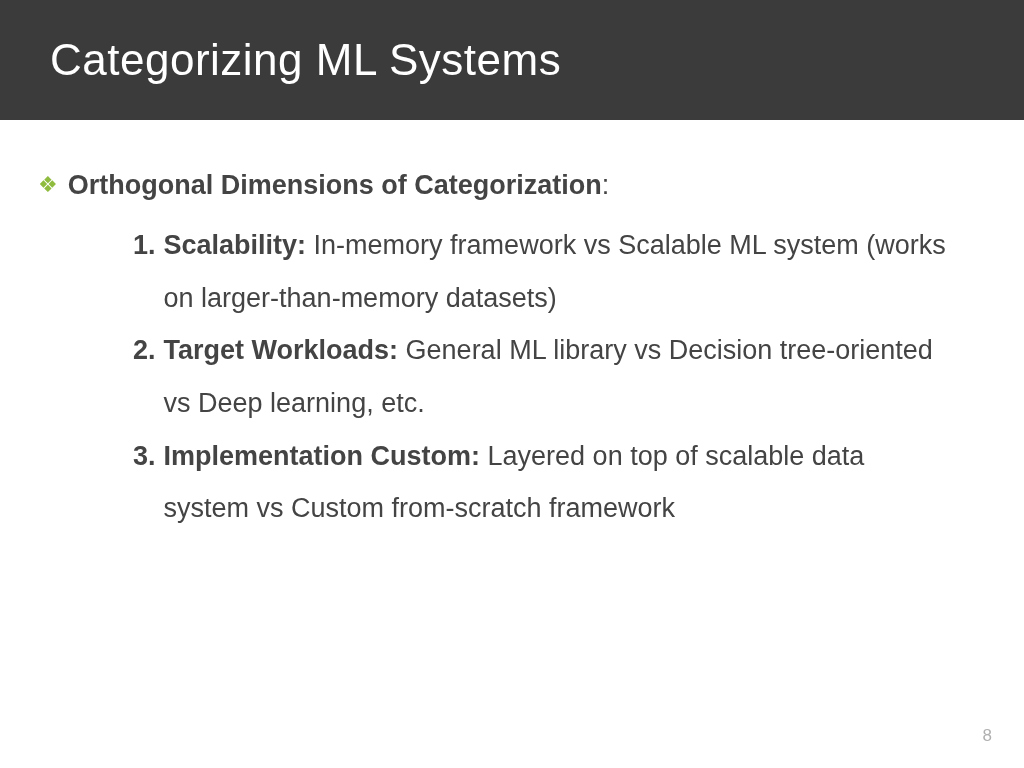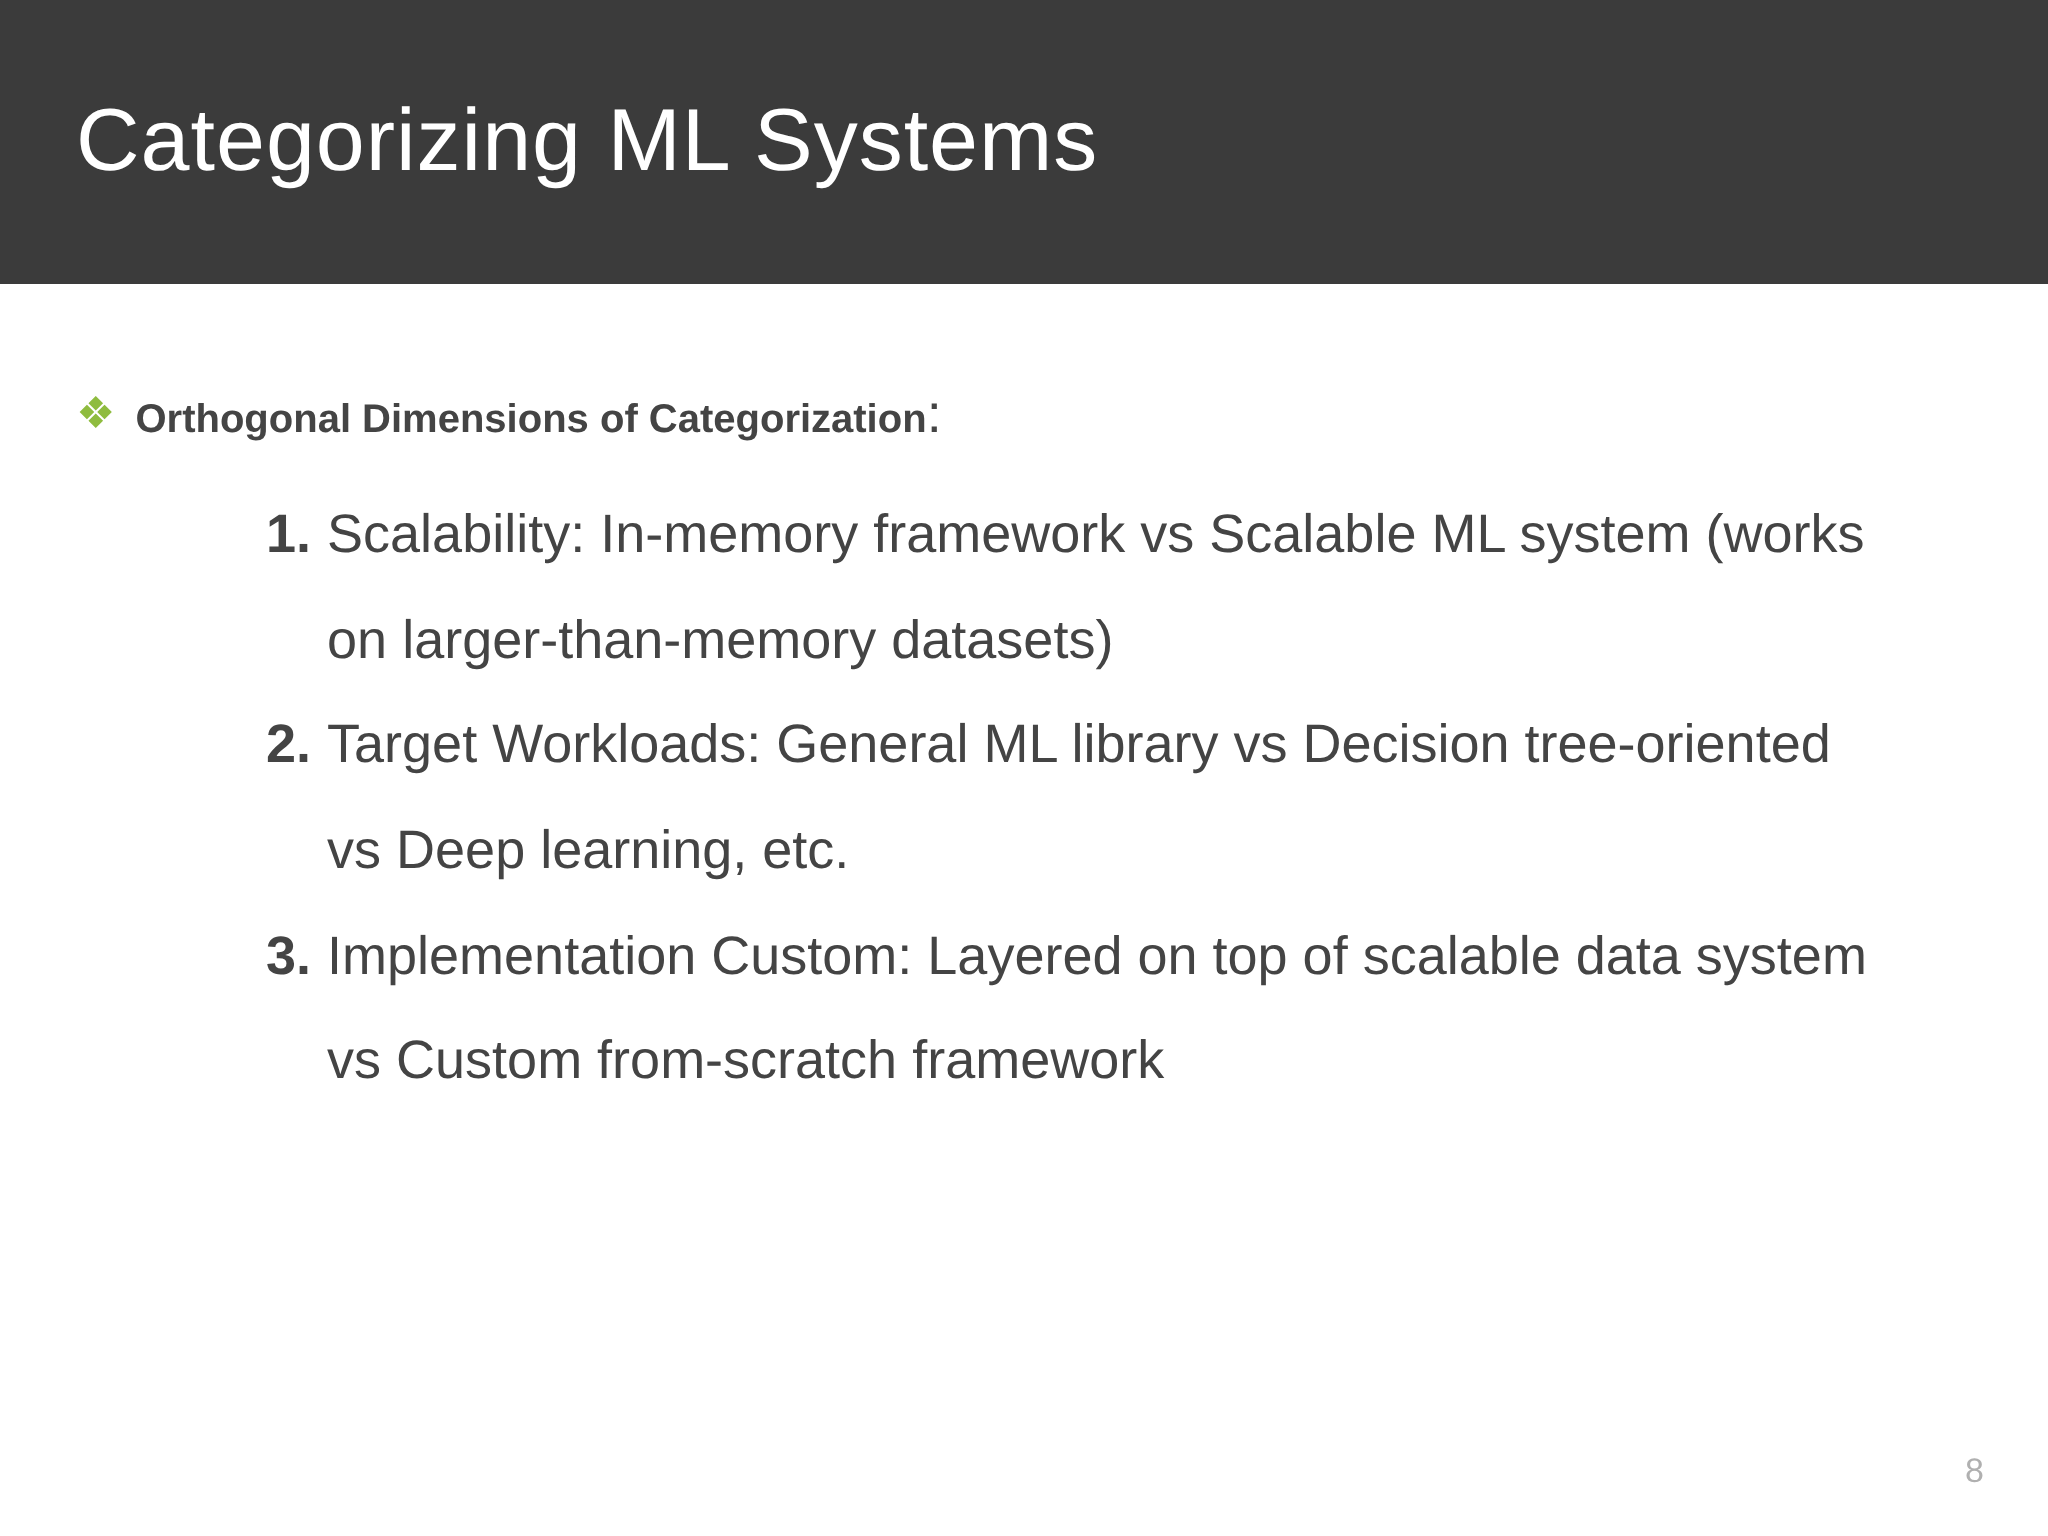"Categorizing ML Systems" .header { height: 142px -> 120px; padding-left: 38px -> 50px }
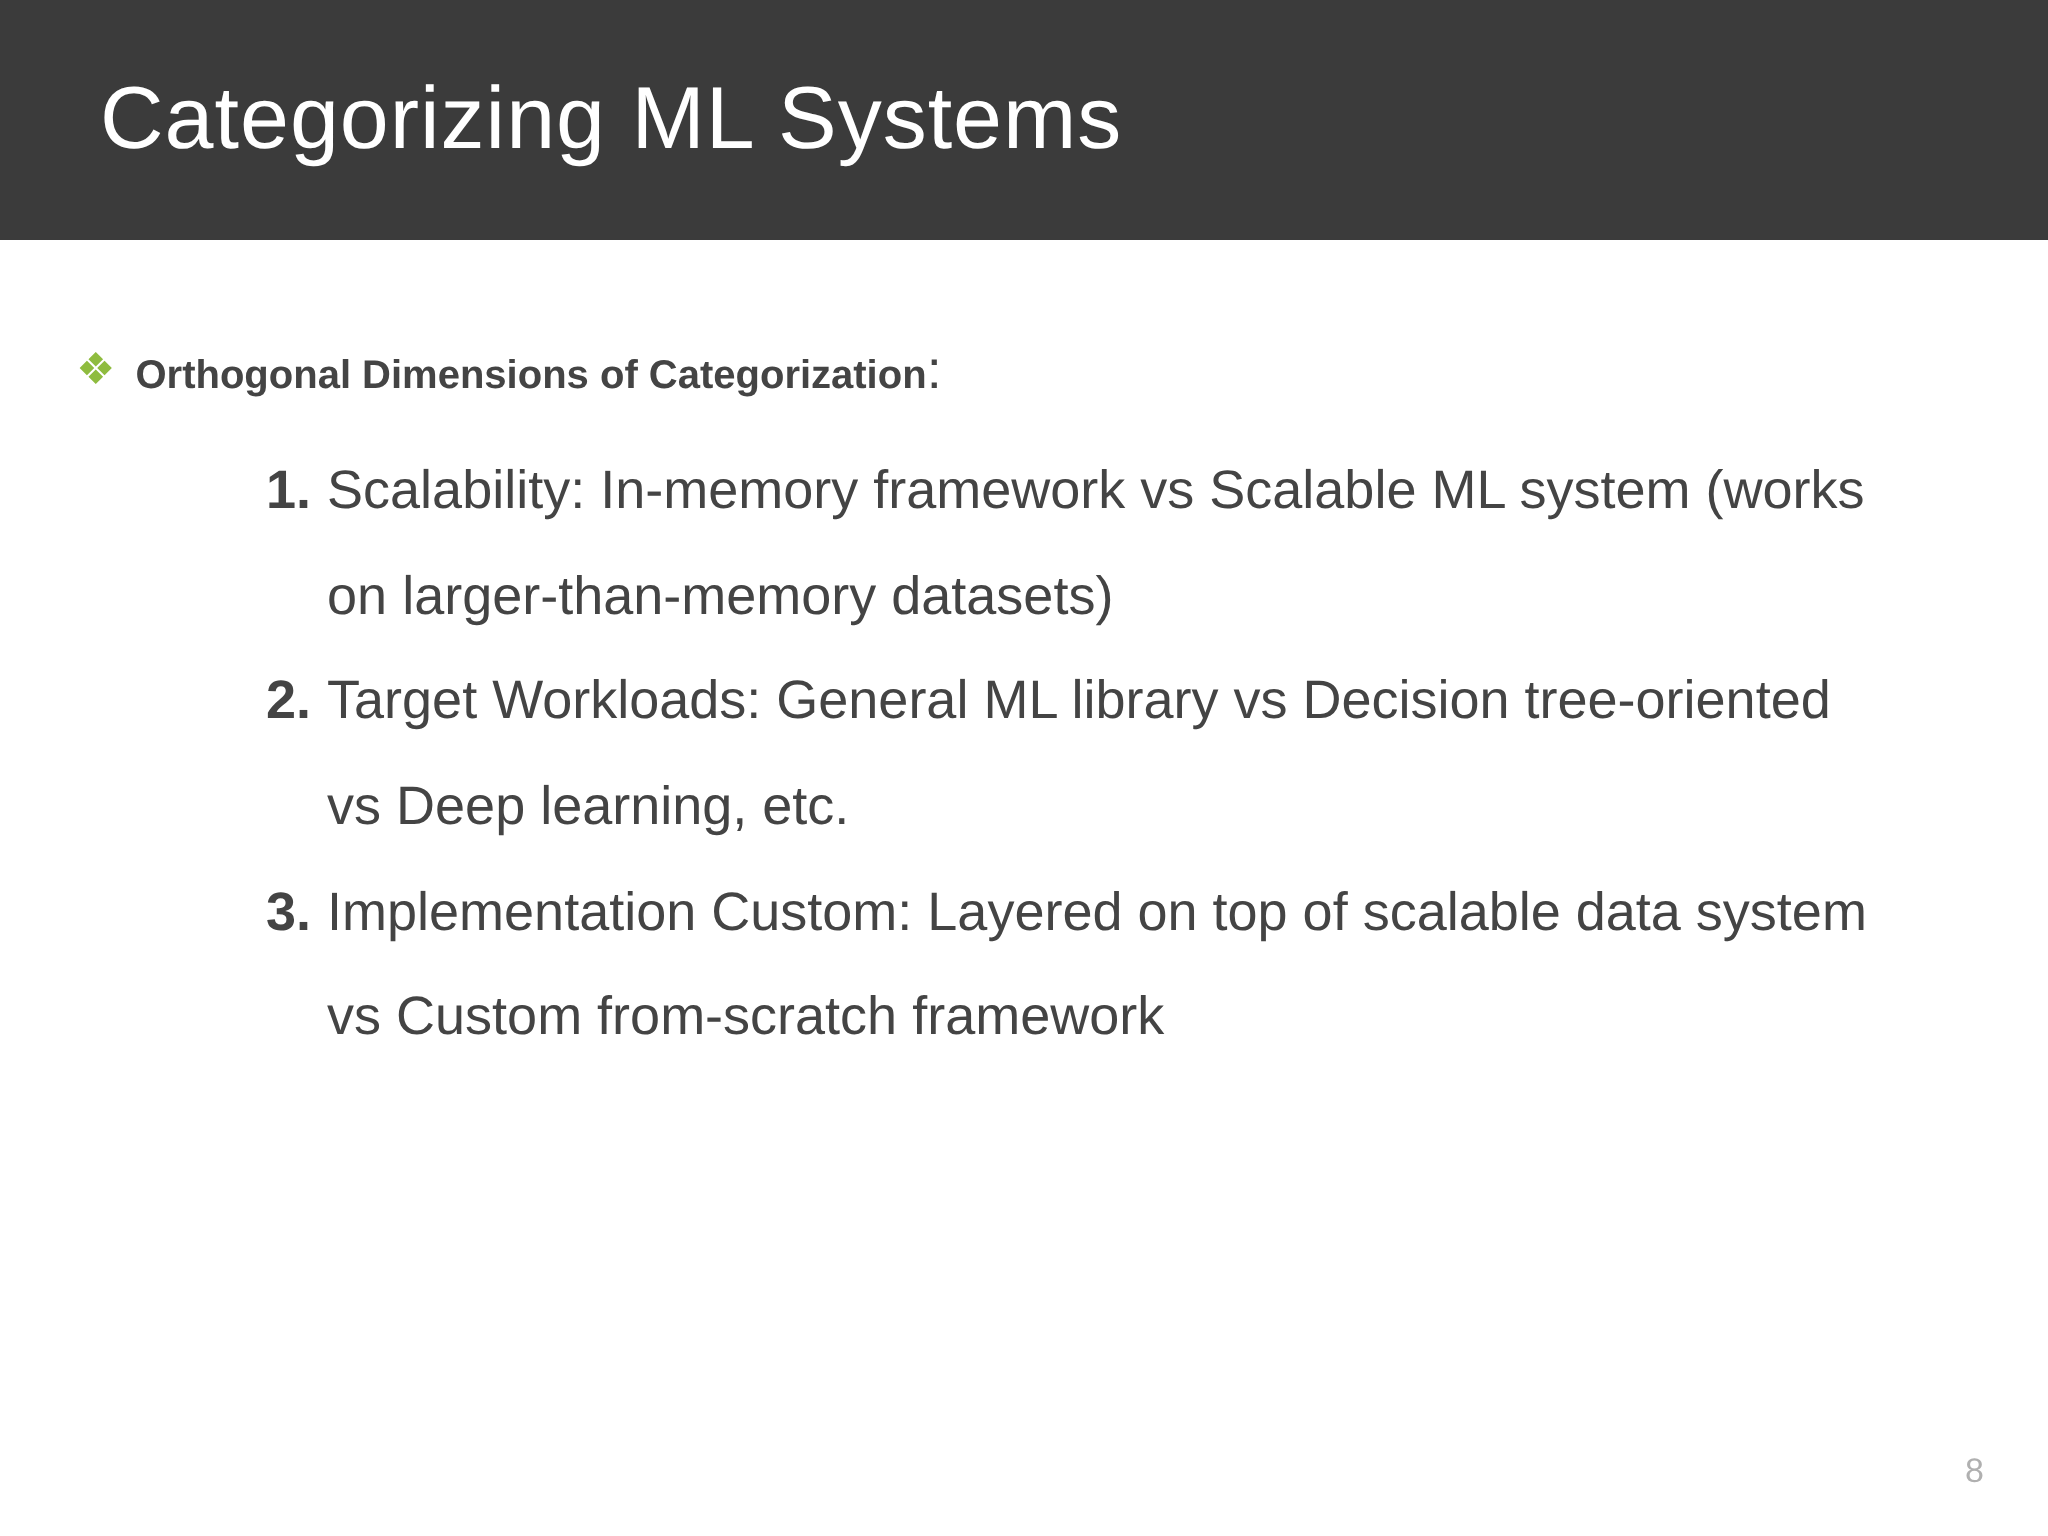"Orthogonal Dimensions of Categorization" .main-bullet-text { font-size: 20px -> 27px }
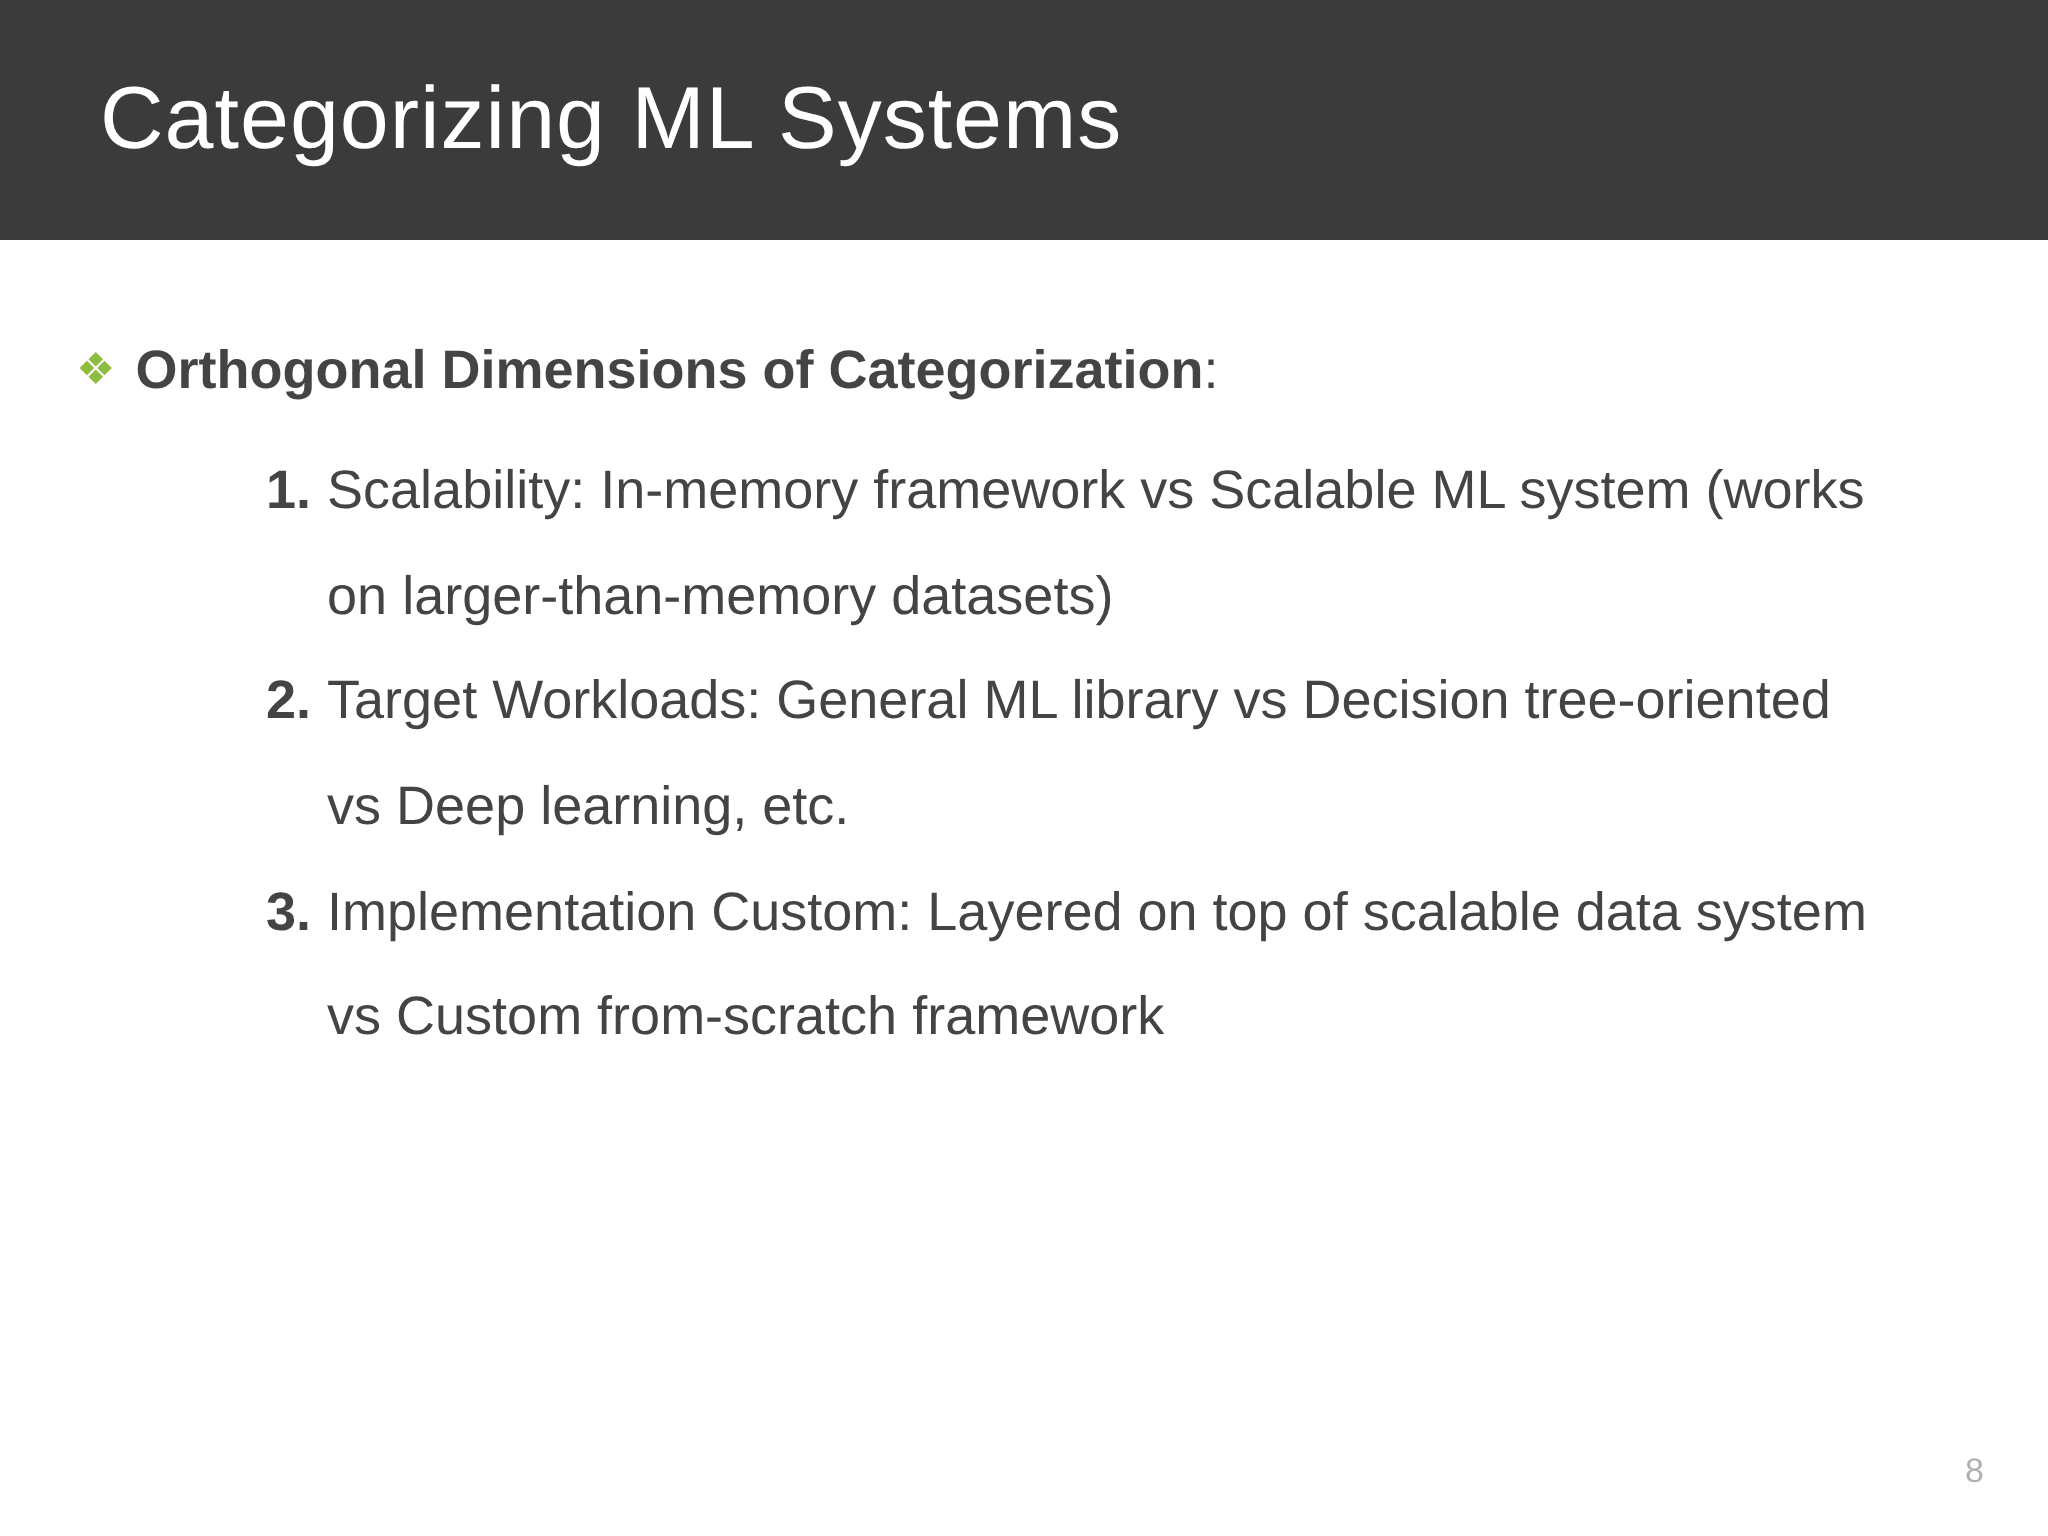"Scalability:" .item-label { font-weight: 400 -> 700 }
